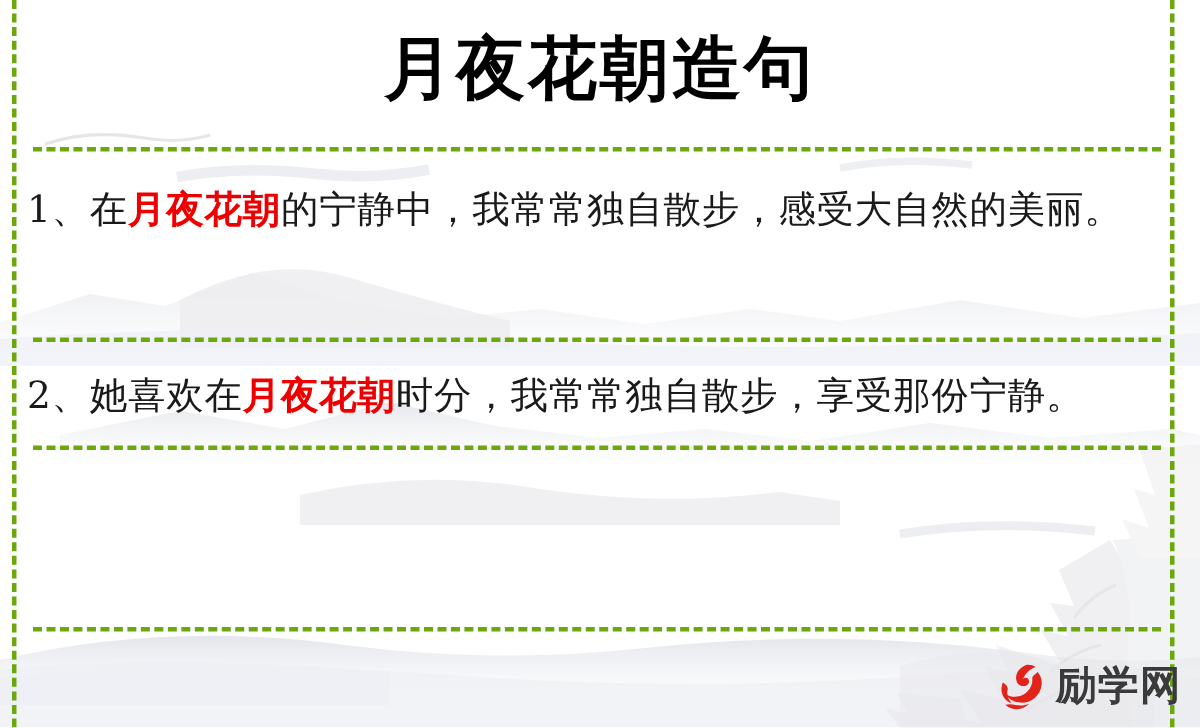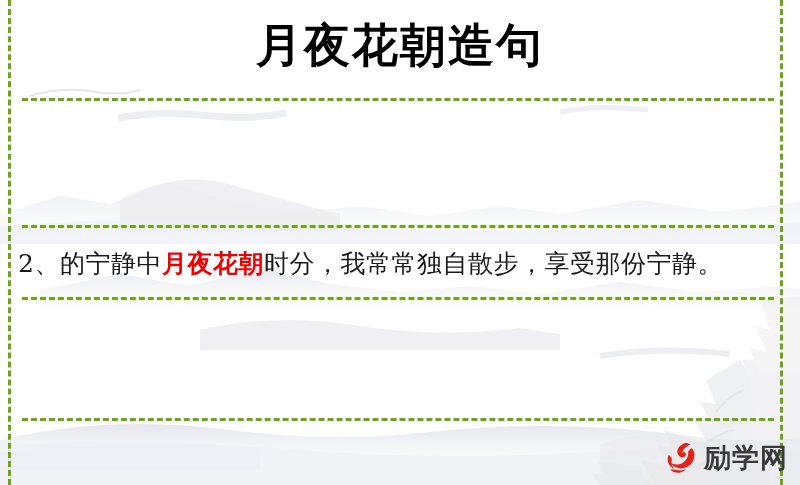"1、在月夜花朝的宁静中，我常常独自散步，感受大自然的美丽。" div.sentence { html: none -> <div> <span>1、</span><span>在</span><span>月夜花朝</span><span>的宁静中，我常常独自散步，感受大自然的美丽。</span> </div> }
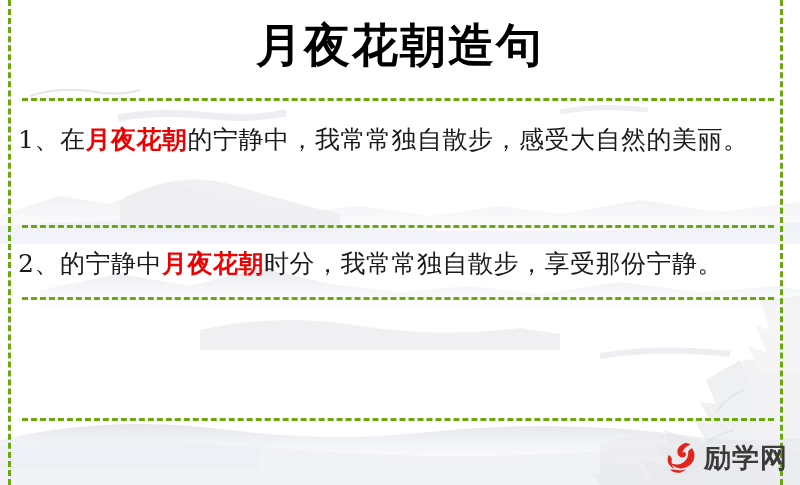"的宁静中" span { text: 的宁静中 -> 她喜欢在 }
